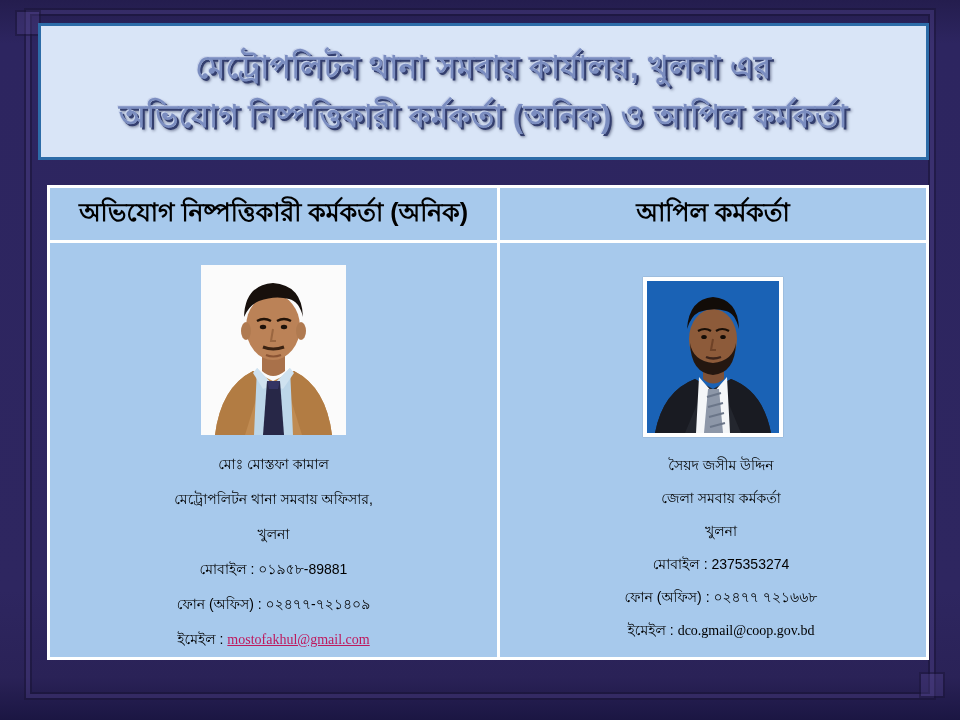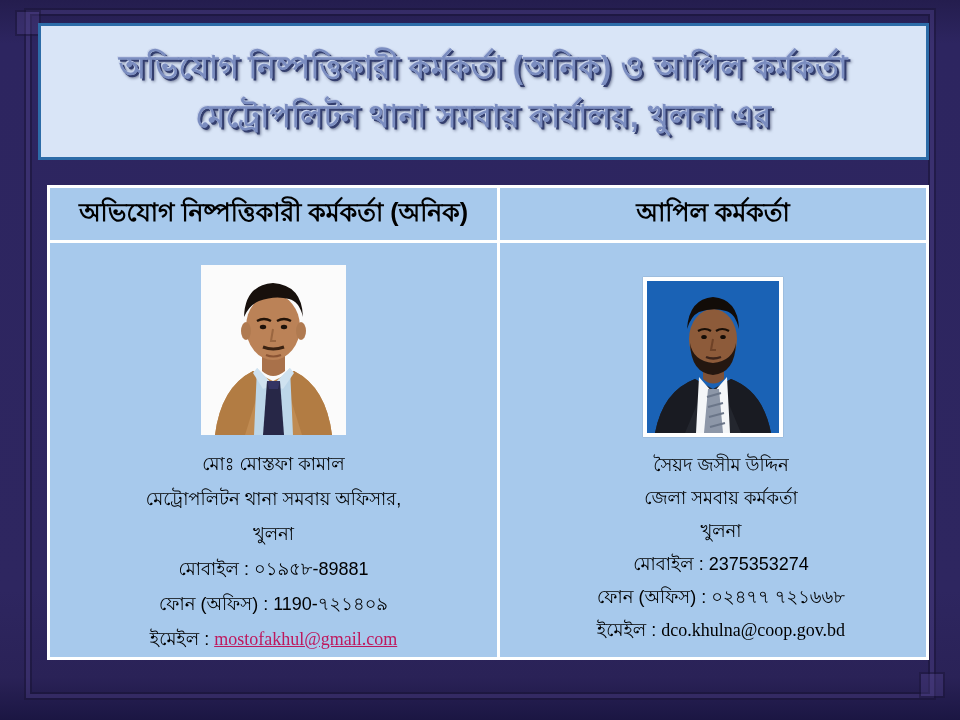"অভিযোগ নিষ্পত্তিকারী কর্মকর্তা (অনিক) ও" div.title-line { order: before "মেট্রোপলিটন থানা সমবায় কার্যালয়, খুলনা" -> after "মেট্রোপলিটন থানা সমবায় কার্যালয়, খুলনা" }
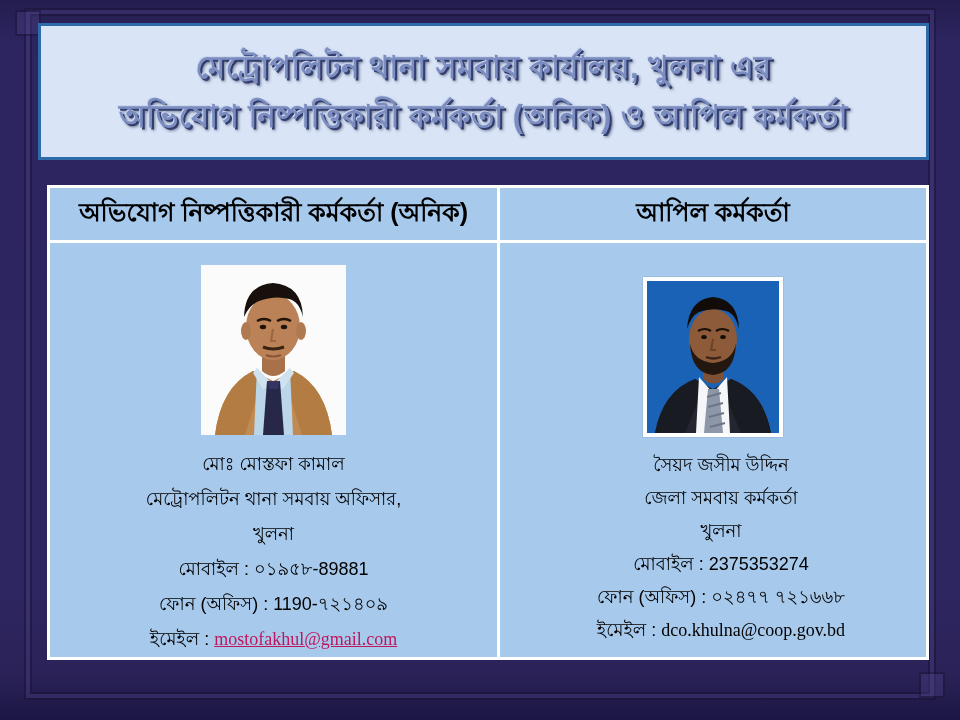"মোঃ মোস্তফা কামাল" .line { font-size: 18px -> 14px }
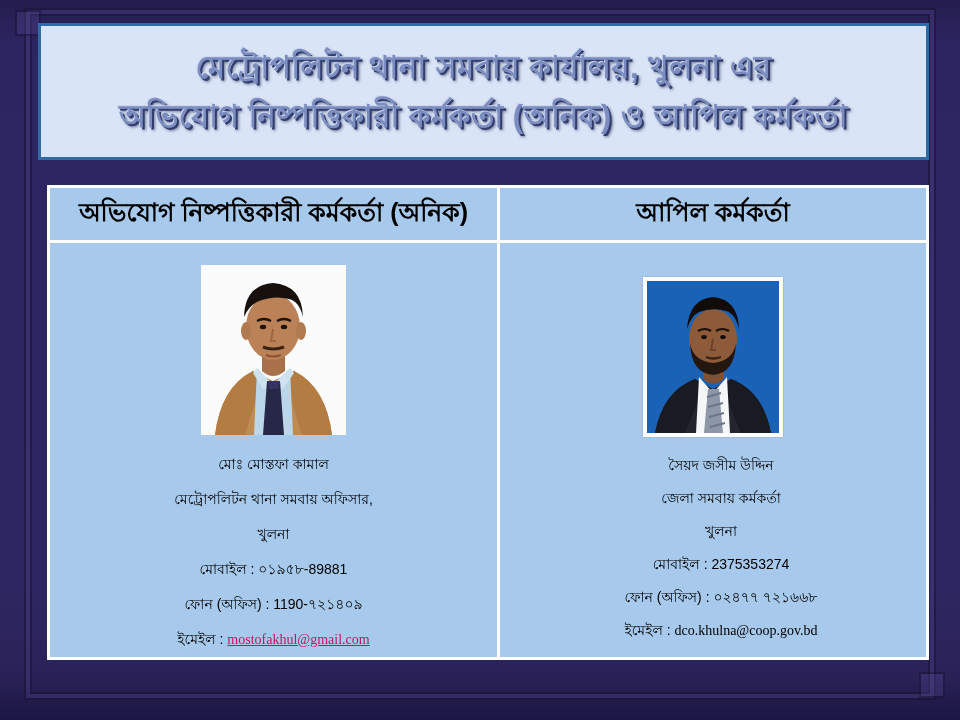"ফোন (অফিস) : 1190-৭২১৪০৯" div.line { text: 1190-৭২১৪০৯ -> ০২৪৭৭-৭২১৪০৯ }
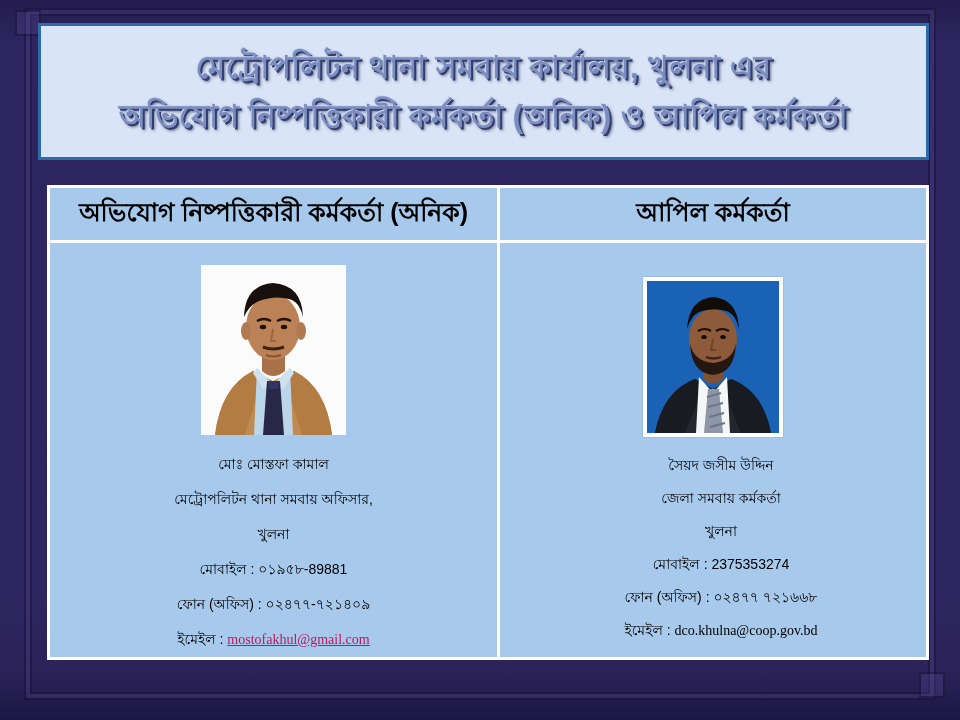"dco.khulna@coop.gov.bd" span.email-plain { text: dco.khulna@coop.gov.bd -> dco.gmail@coop.gov.bd }
